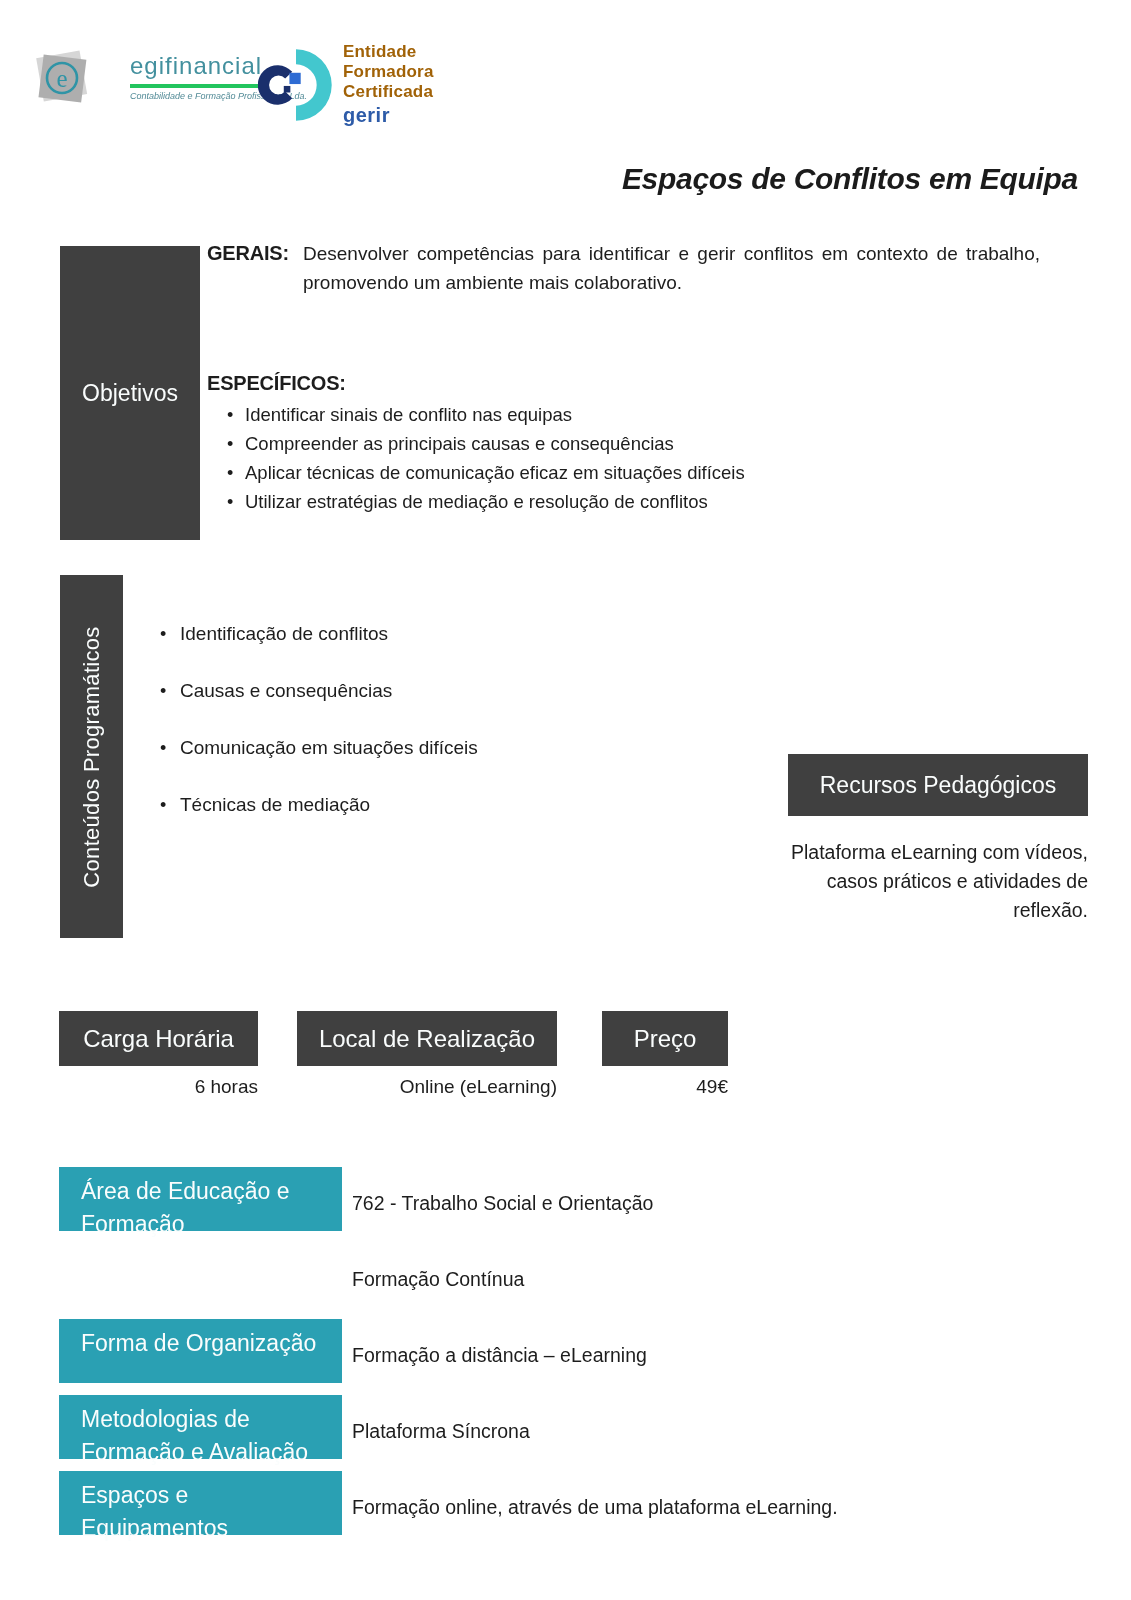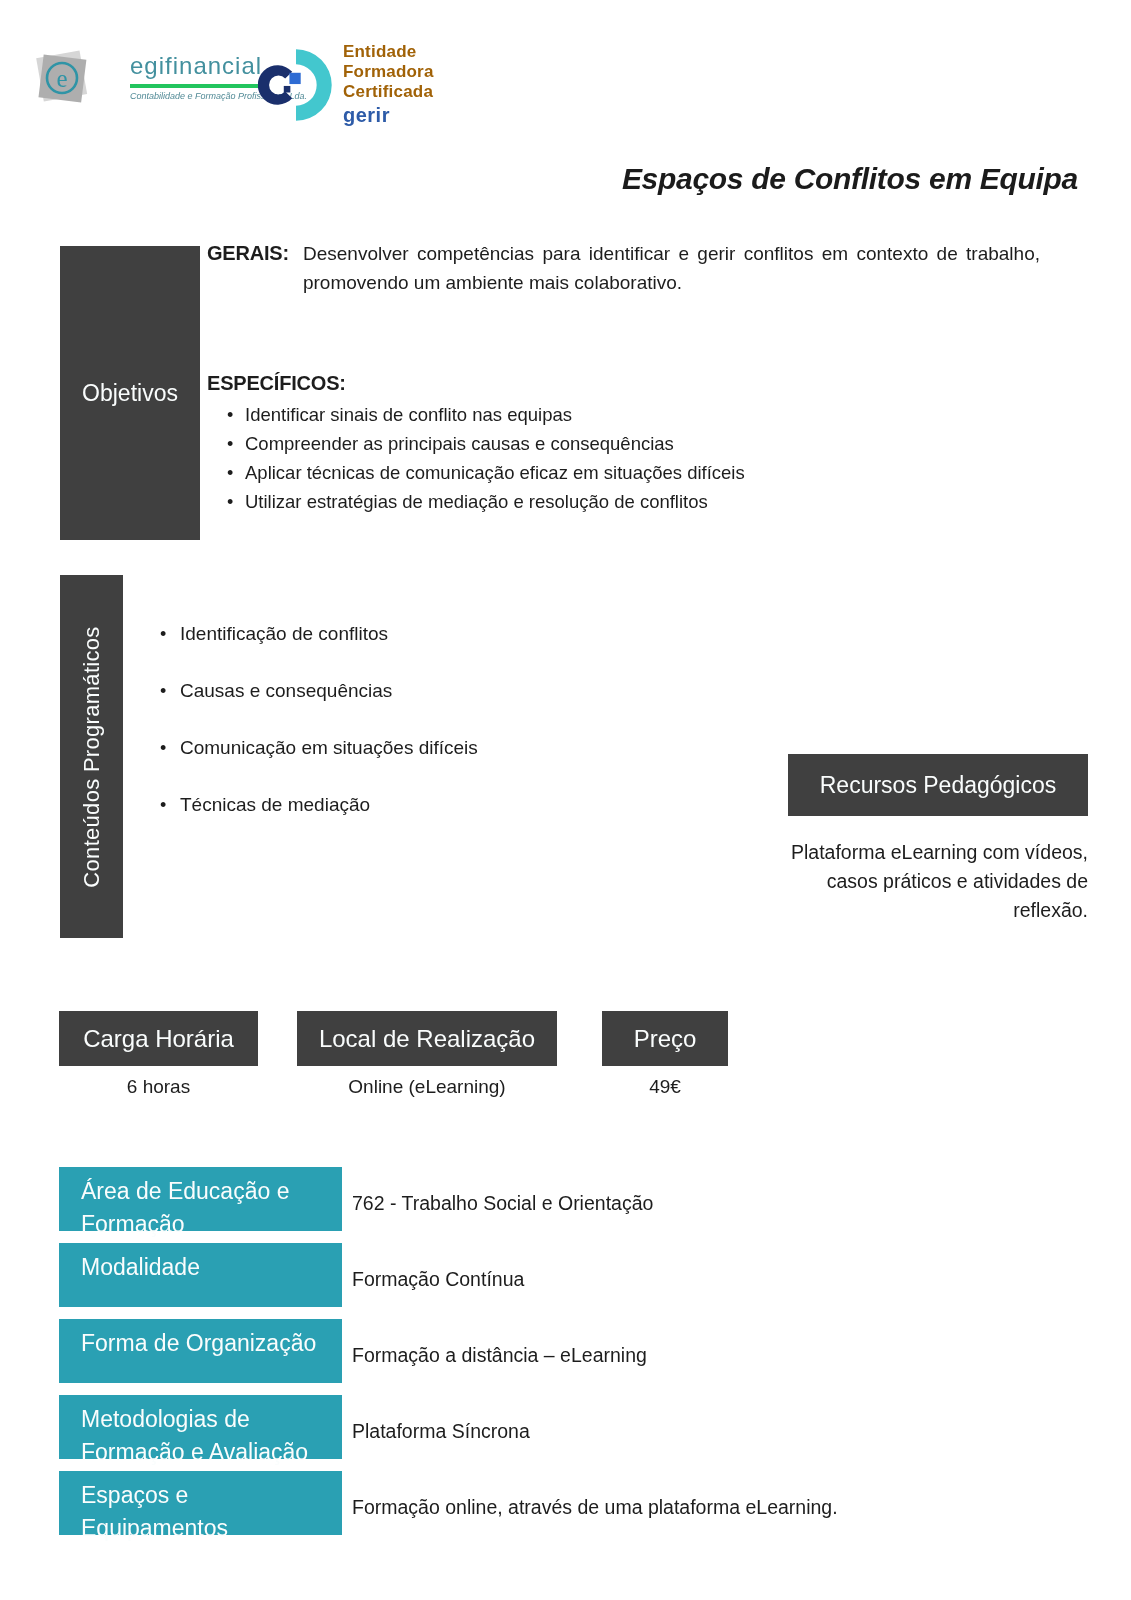"6 horas" .info-value { text-align: center -> right }
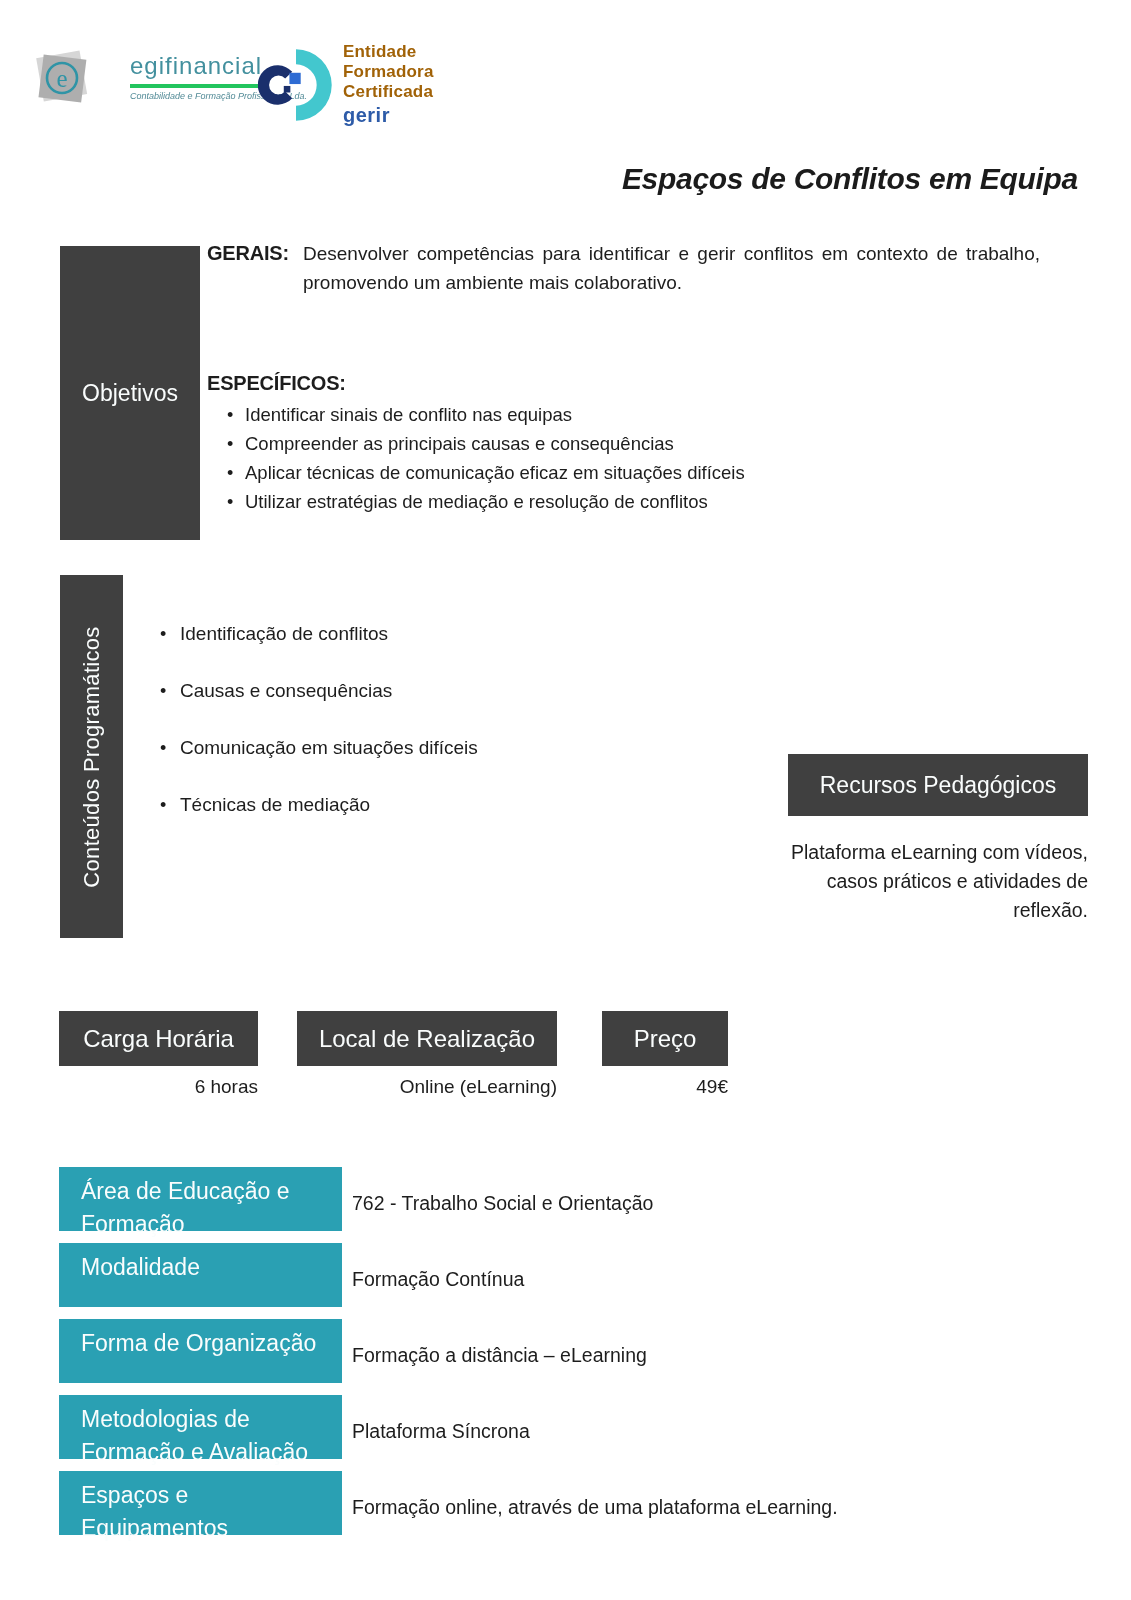"Modalidade" div.abs { html: <div>Modalidade</div> -> none }
